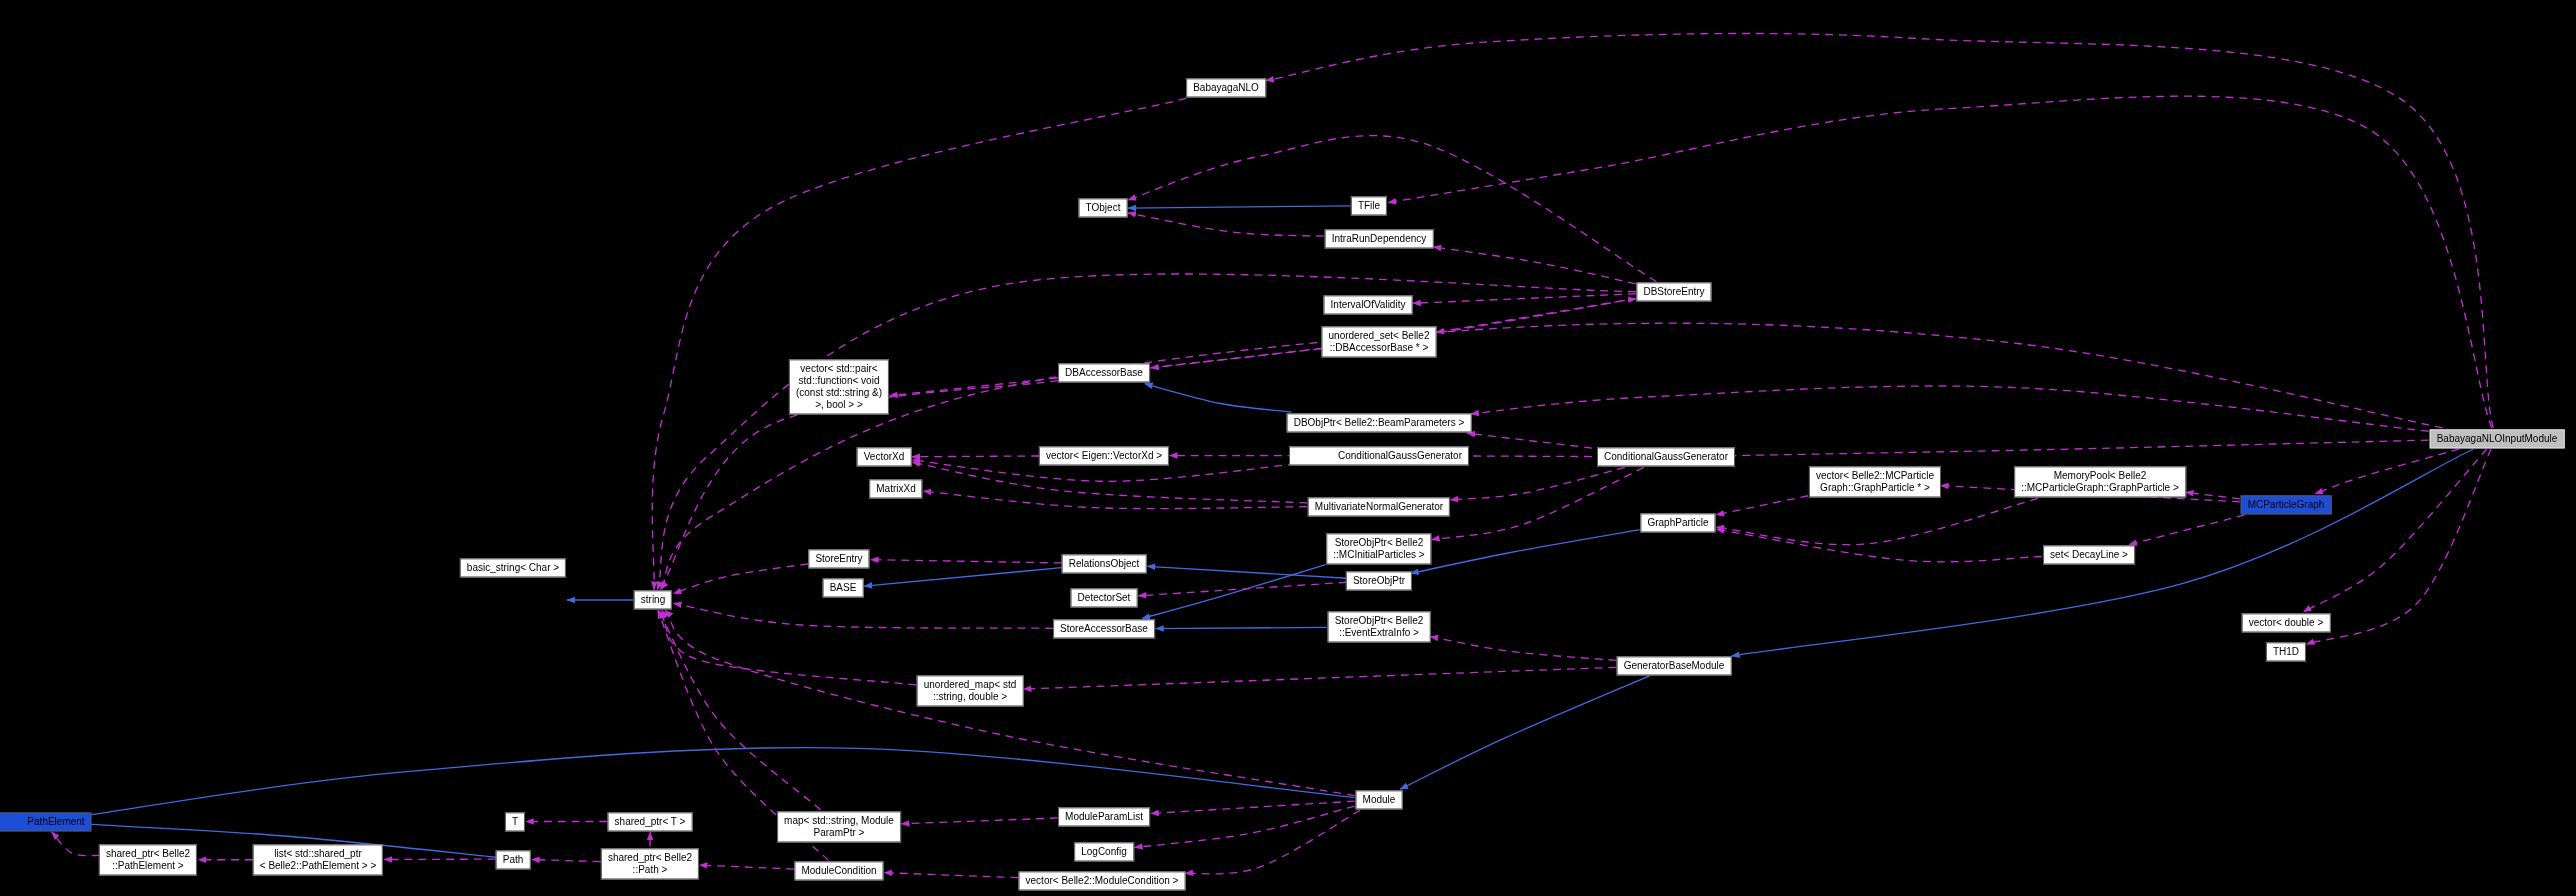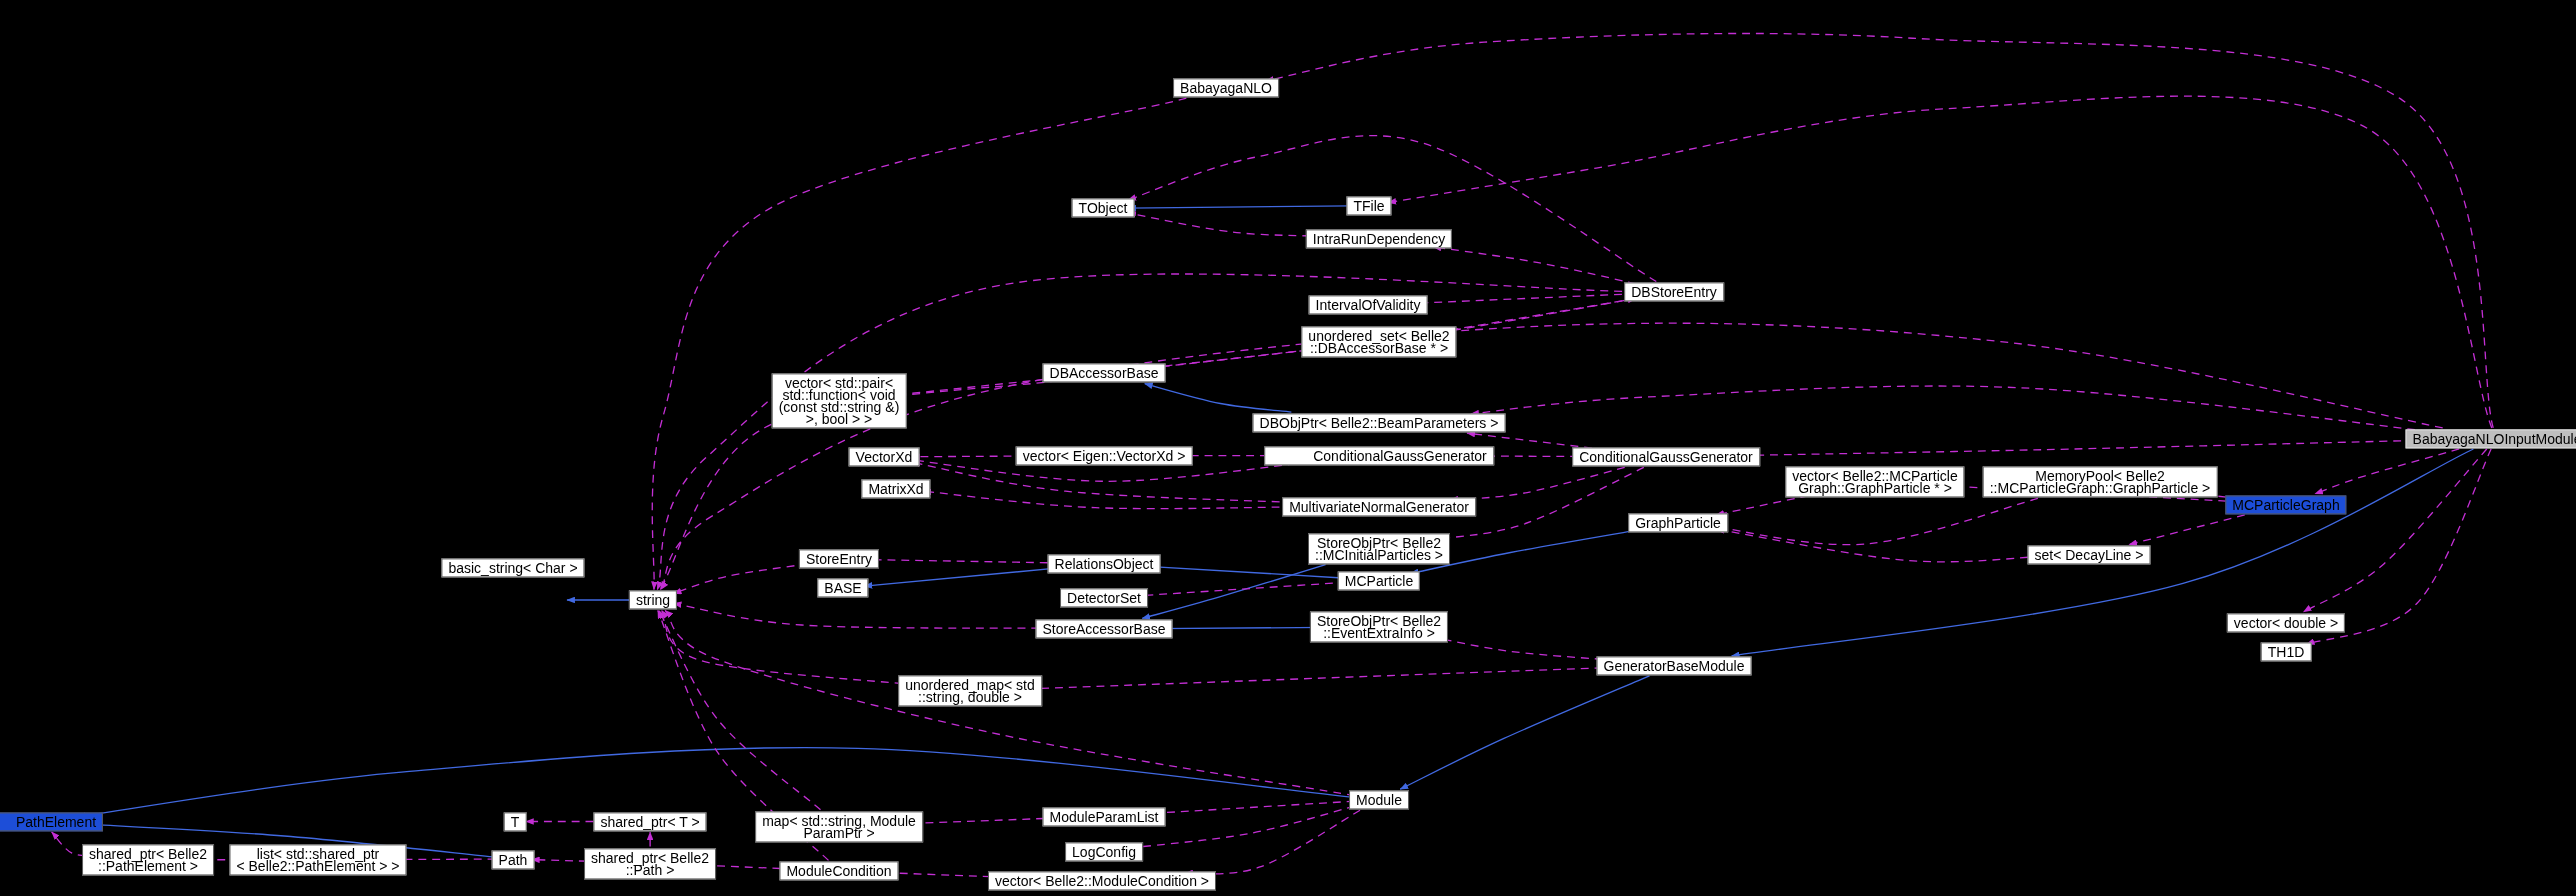"BabayagaNLO" .node { font-size: 14px -> 10px }
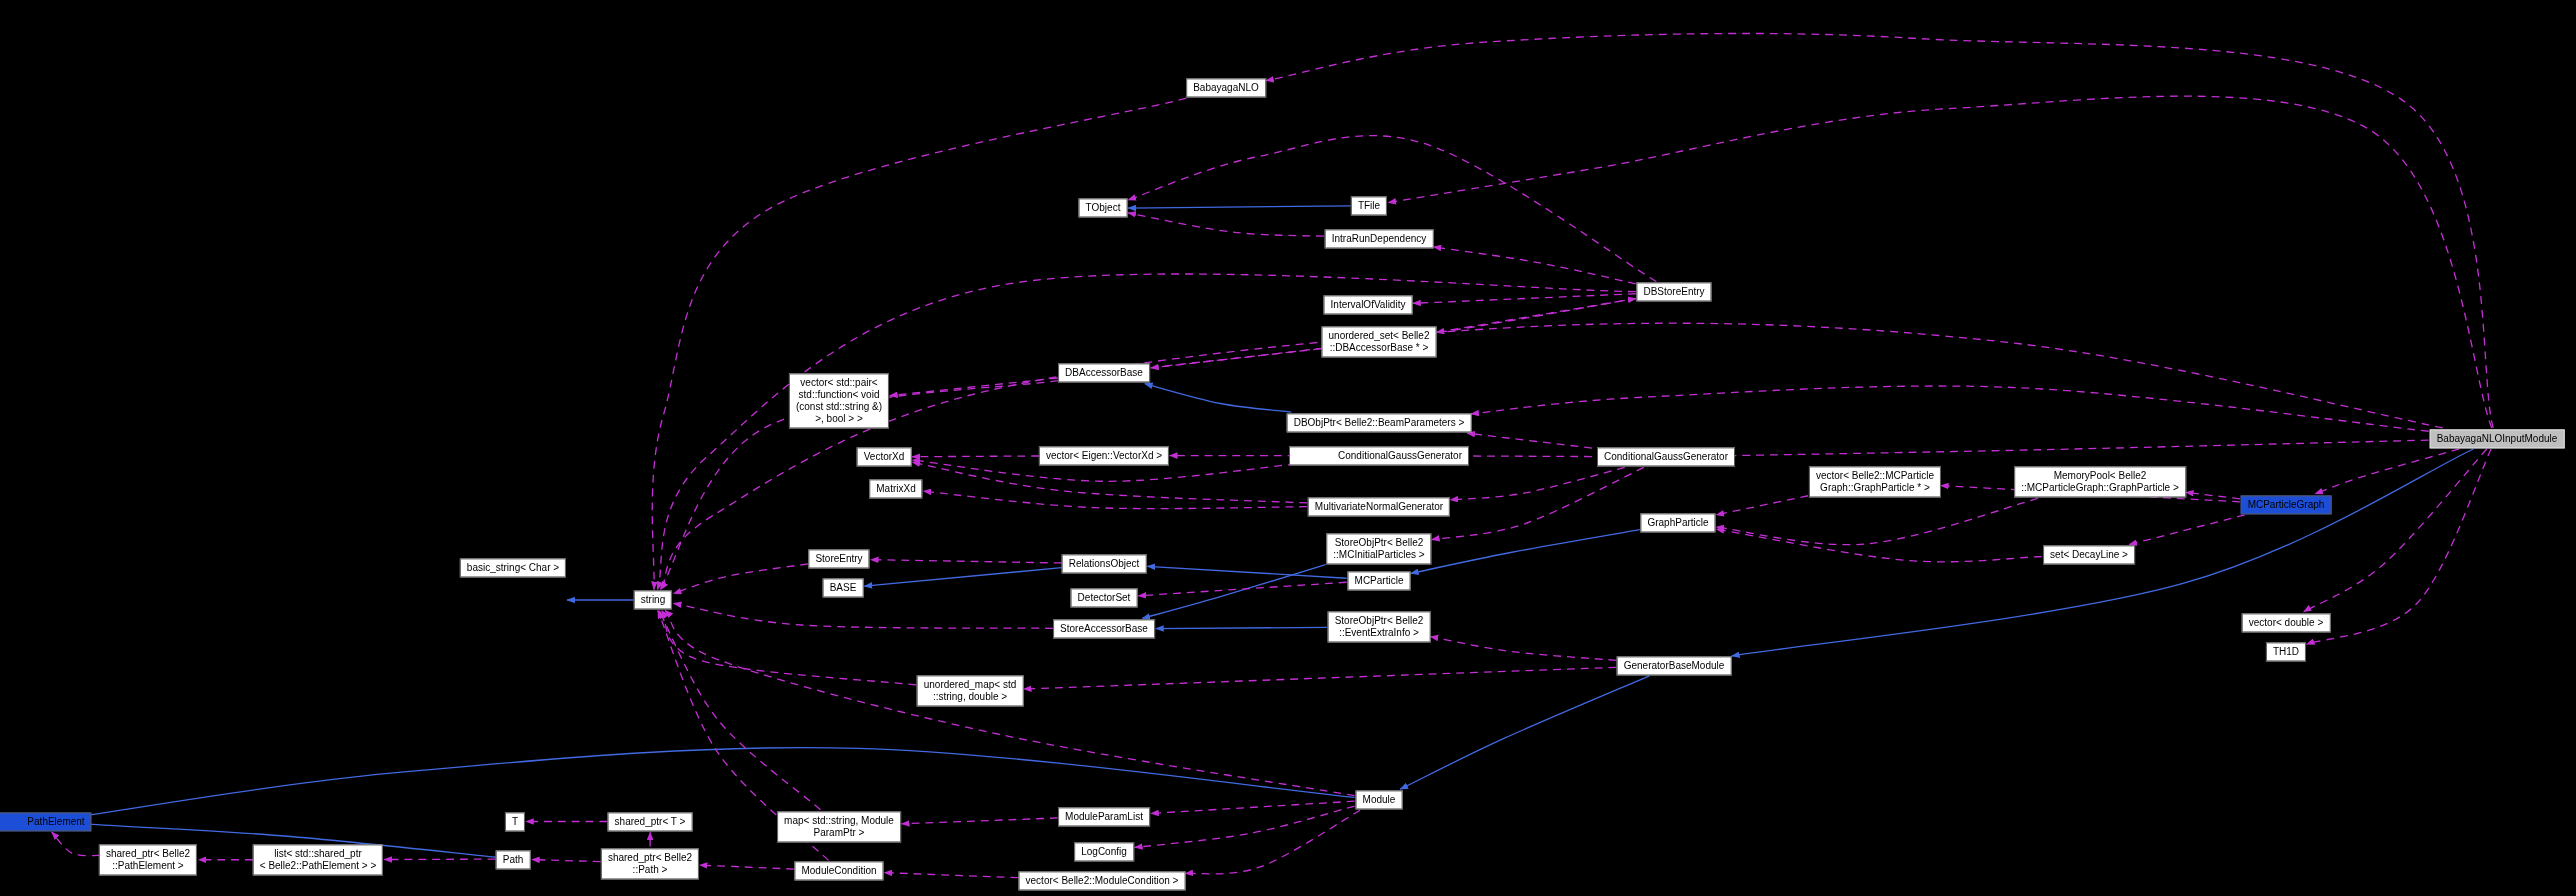"vector< std::pair<" div.node { top: 401px -> 387px }
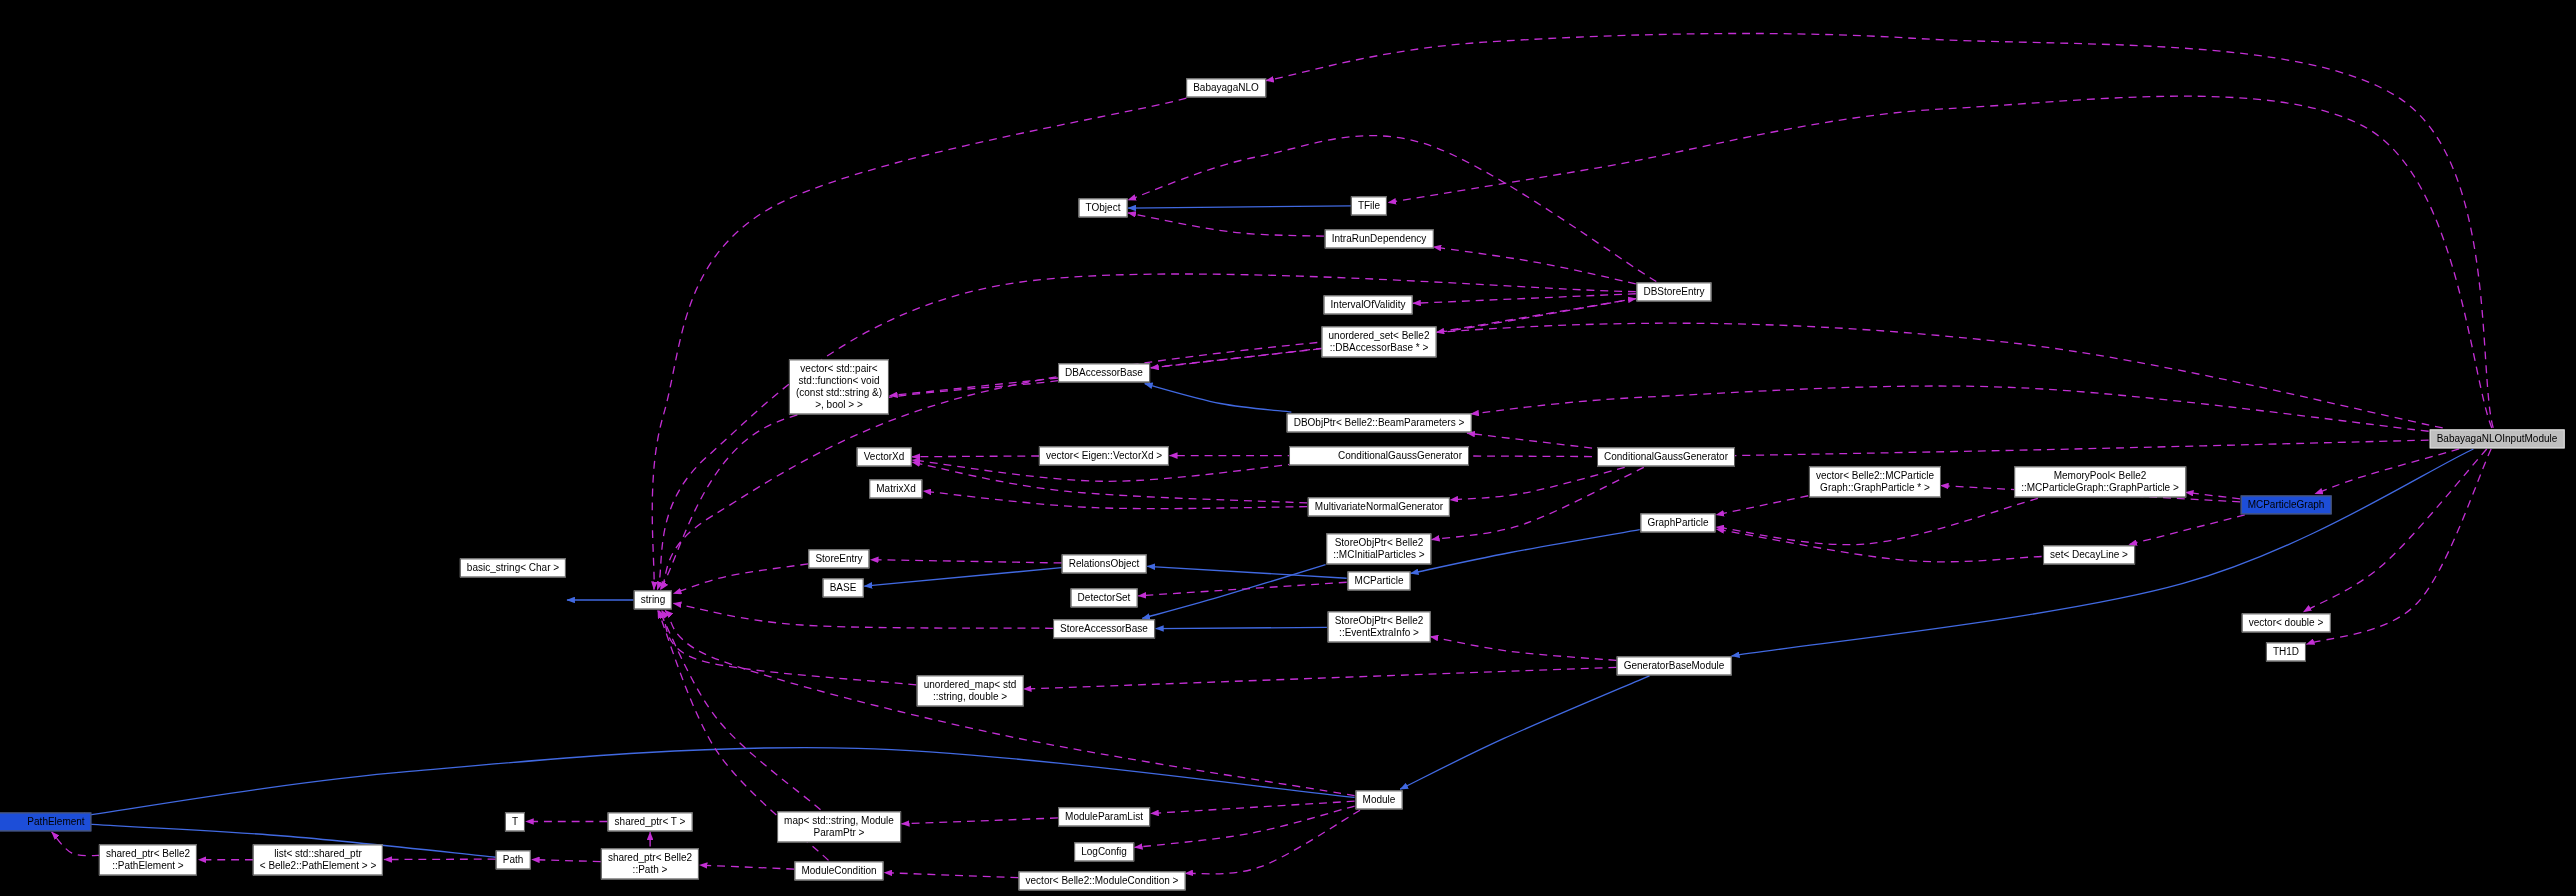"MCParticle" div.line { text: MCParticle -> StoreObjPtr }
